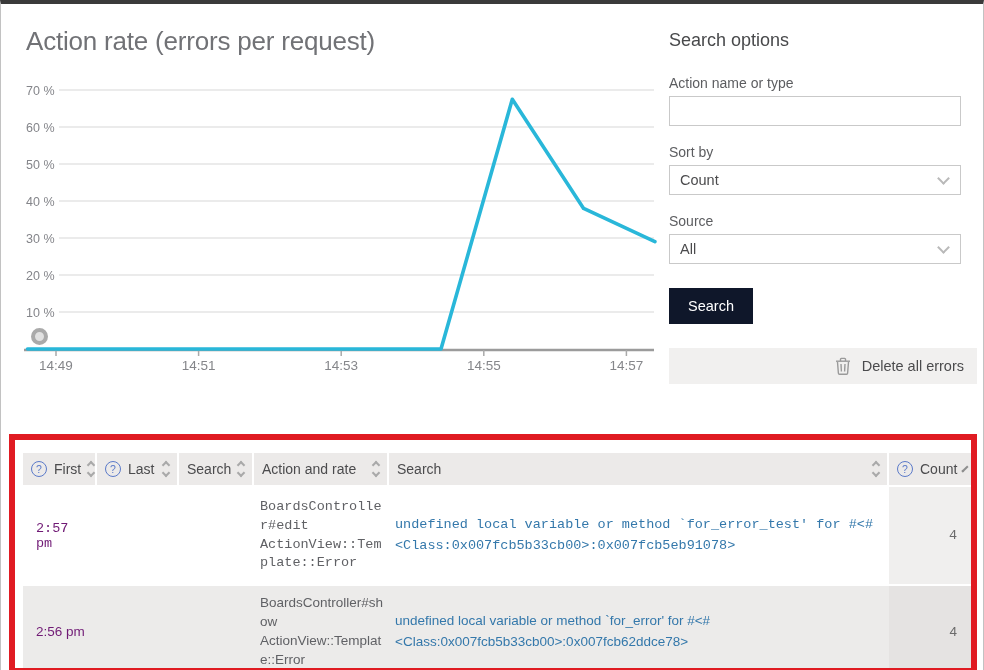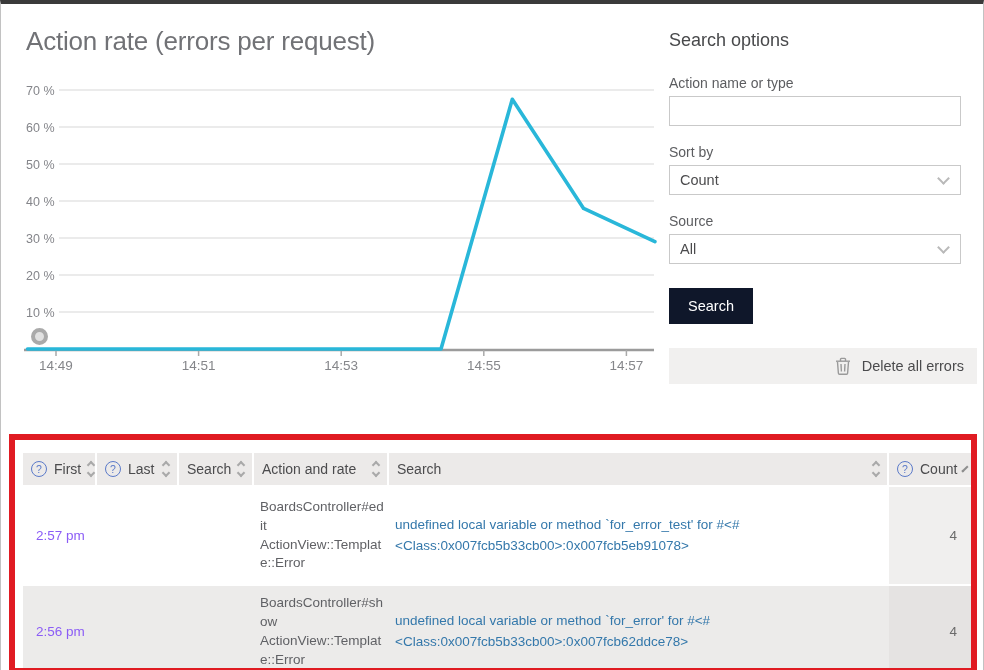"BoardsController#edit" tr.row-1 td { font-family: none -> Liberation Mono, monospace }
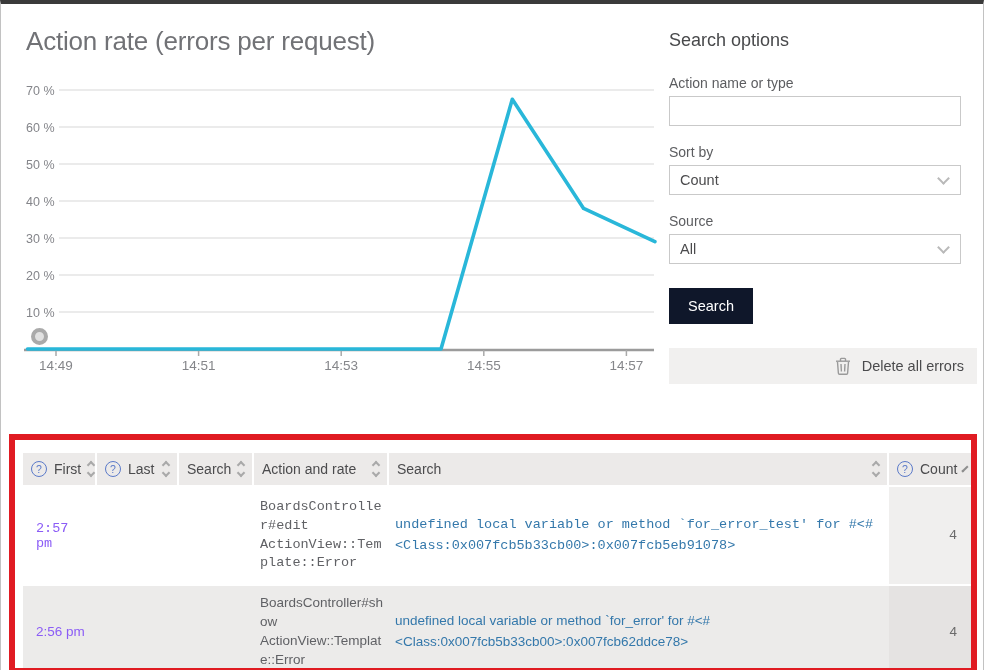"2:57 pm" td.first-cell { color: #8b5cf6 -> #701a75 }
